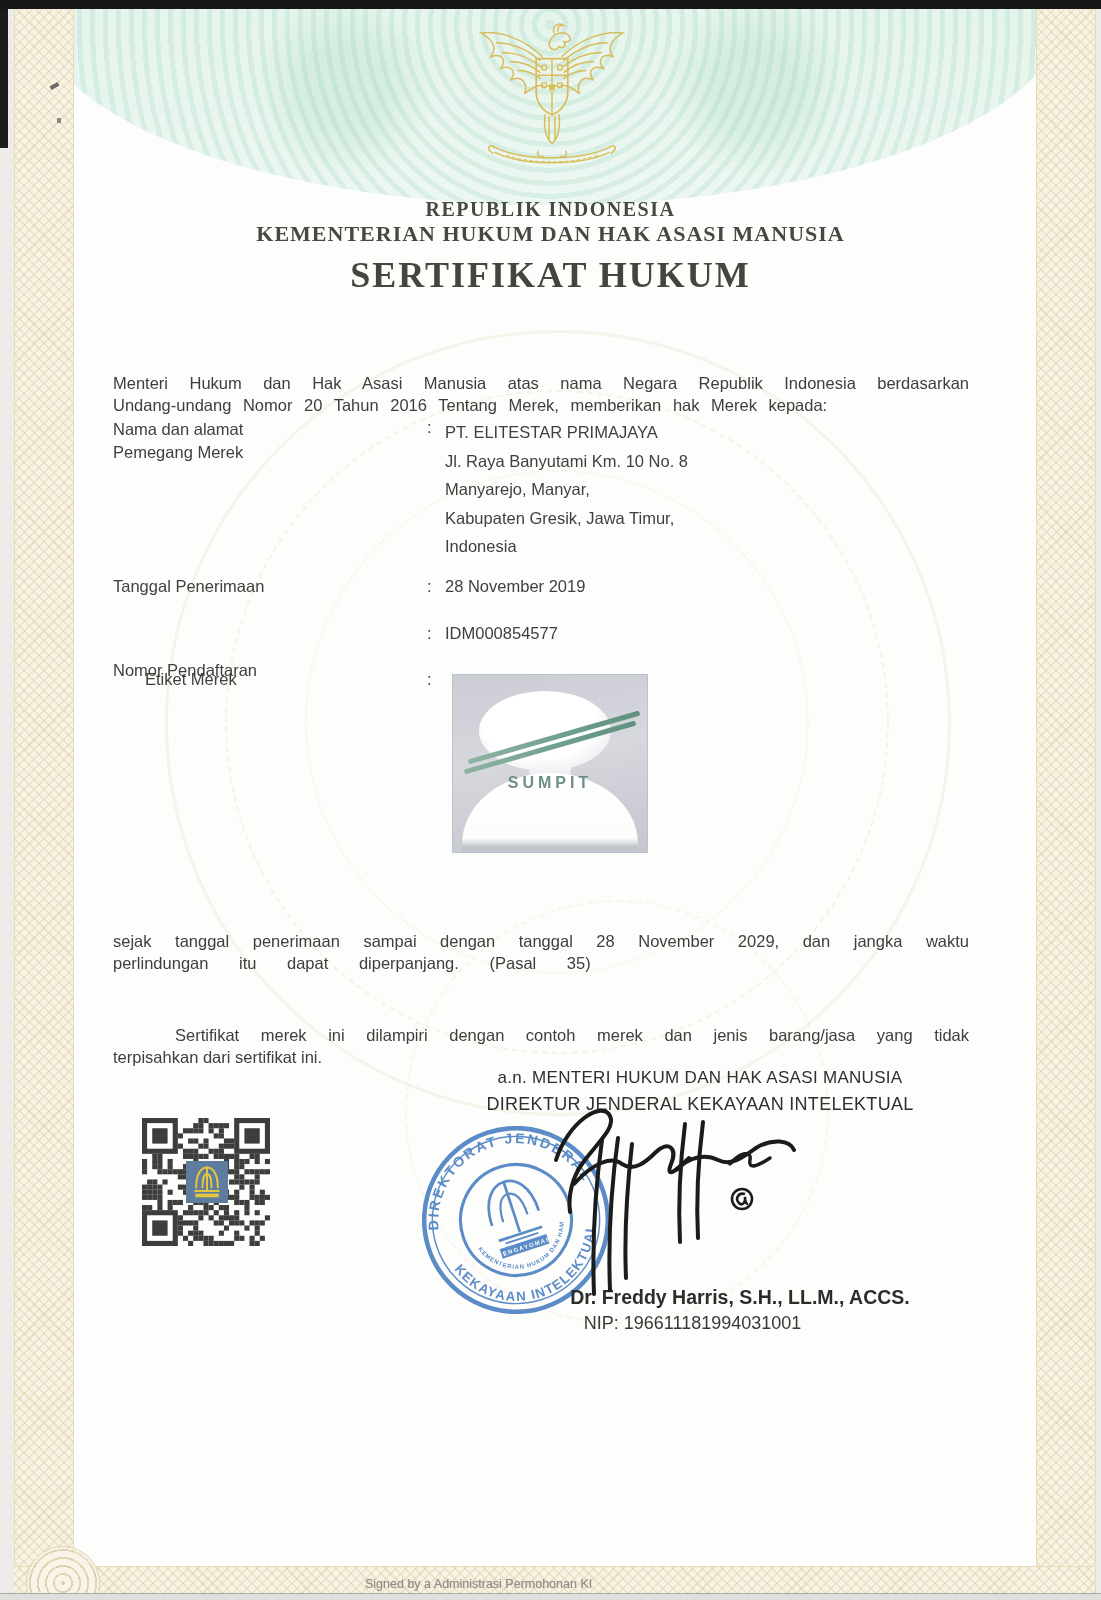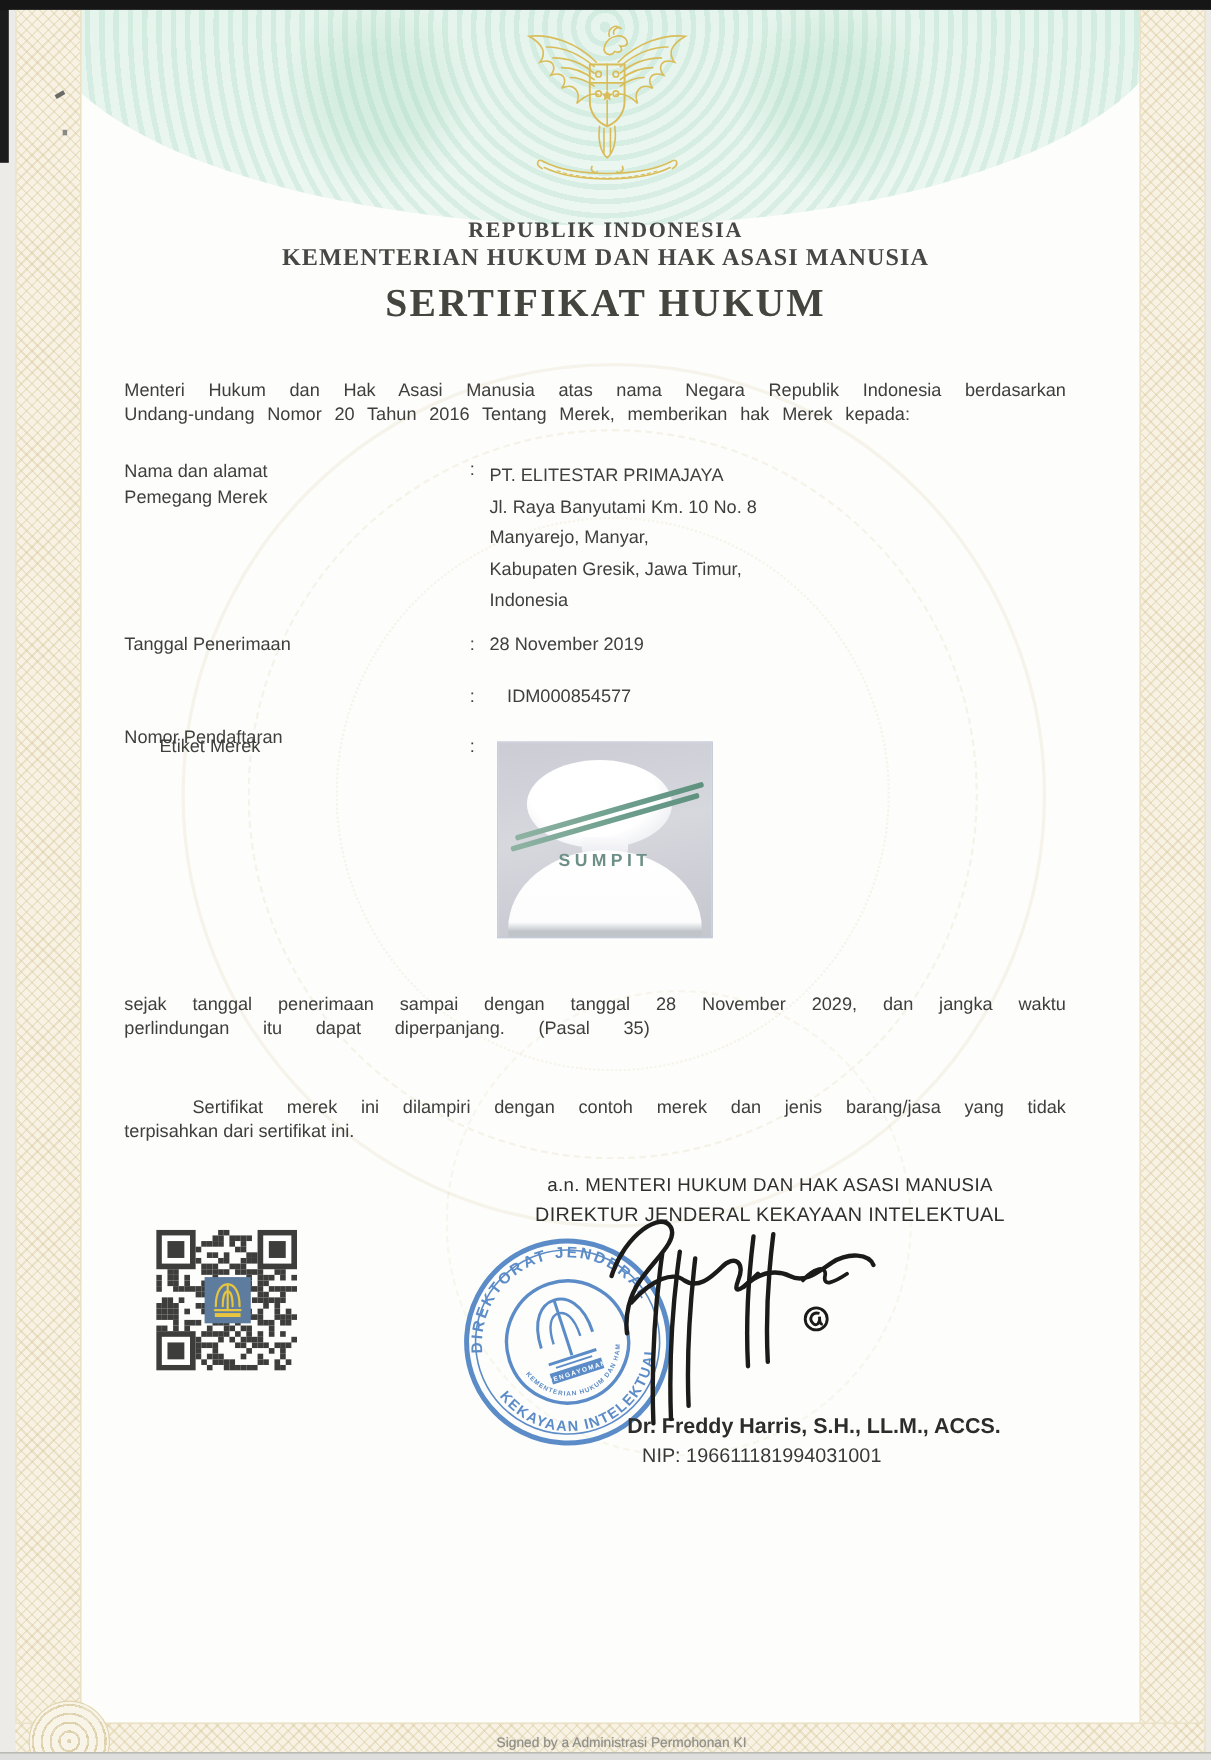"Menteri Hukum dan Hak Asasi" .pwrap { margin-top: none -> 28px }
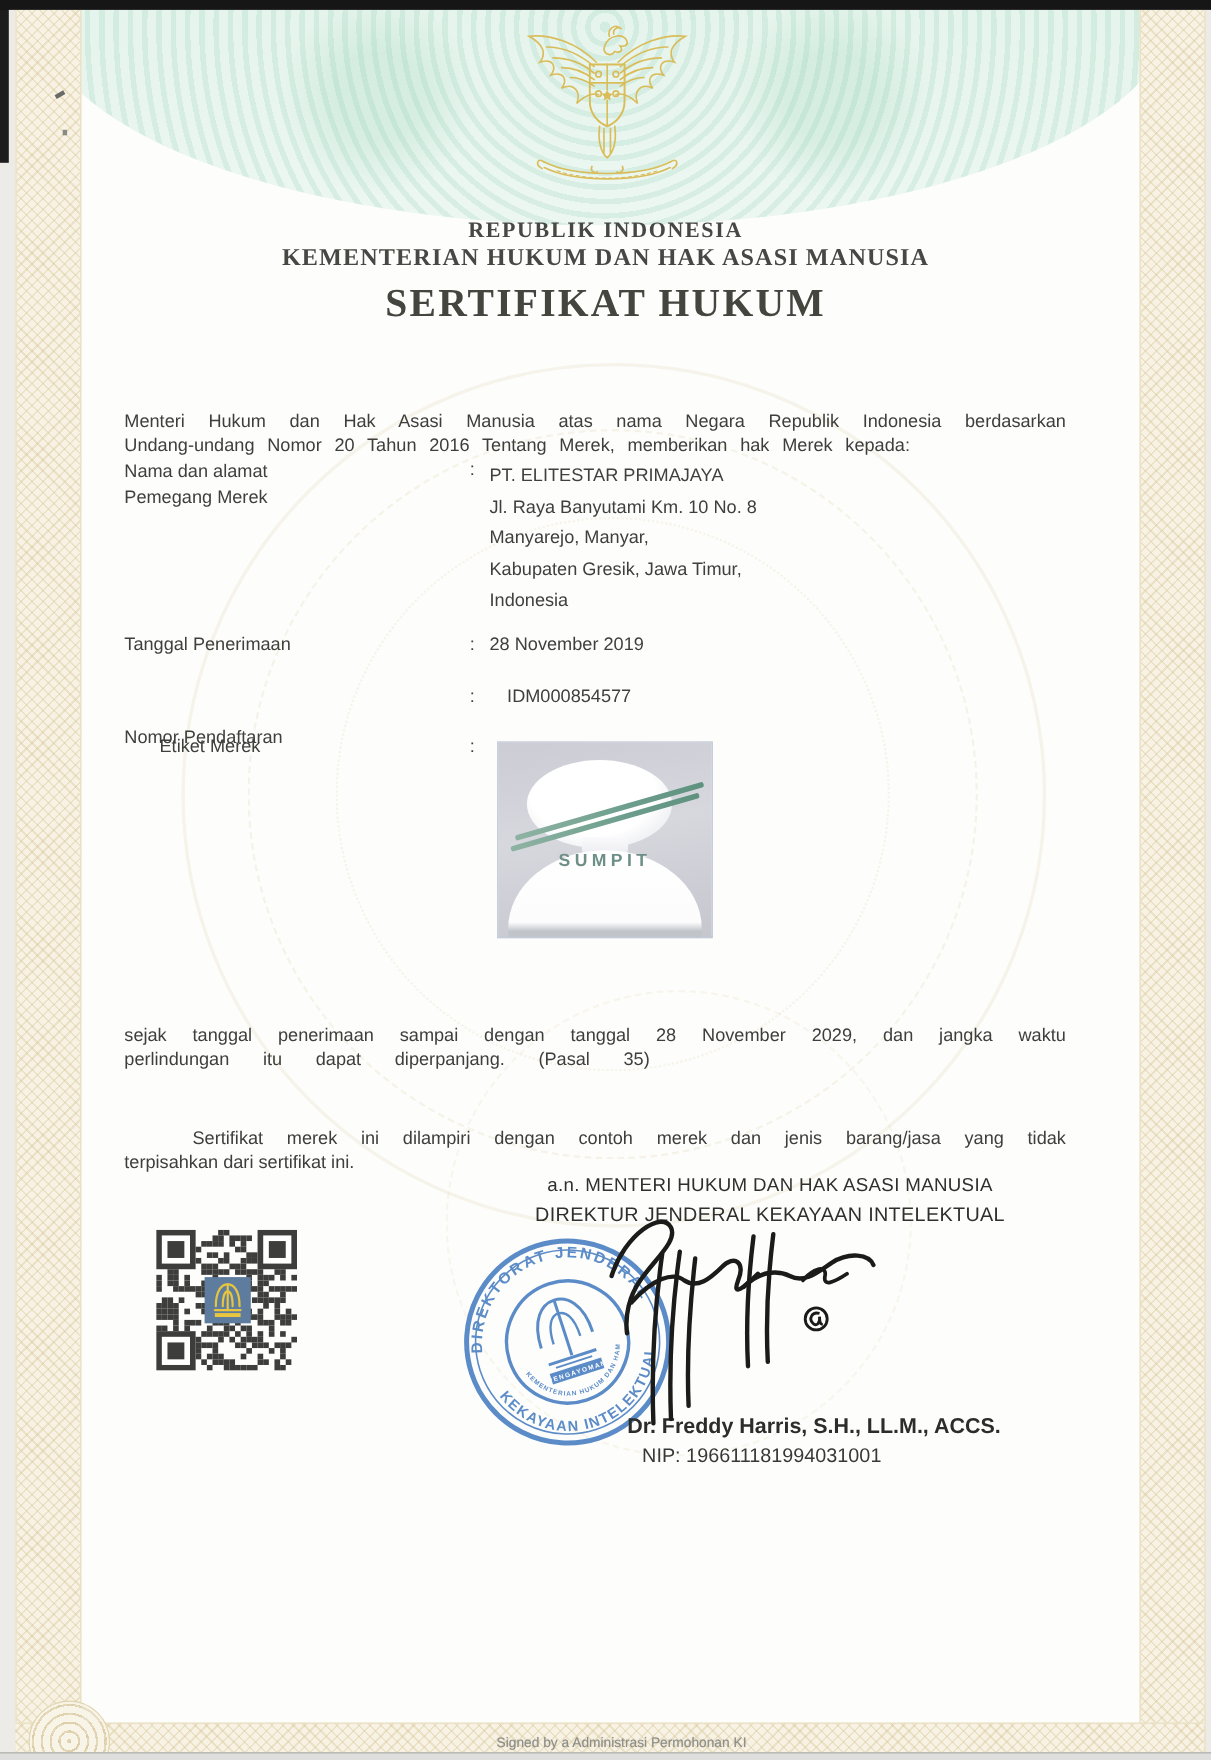"IDM000854577" div.abs { margin-left: 16px -> none }
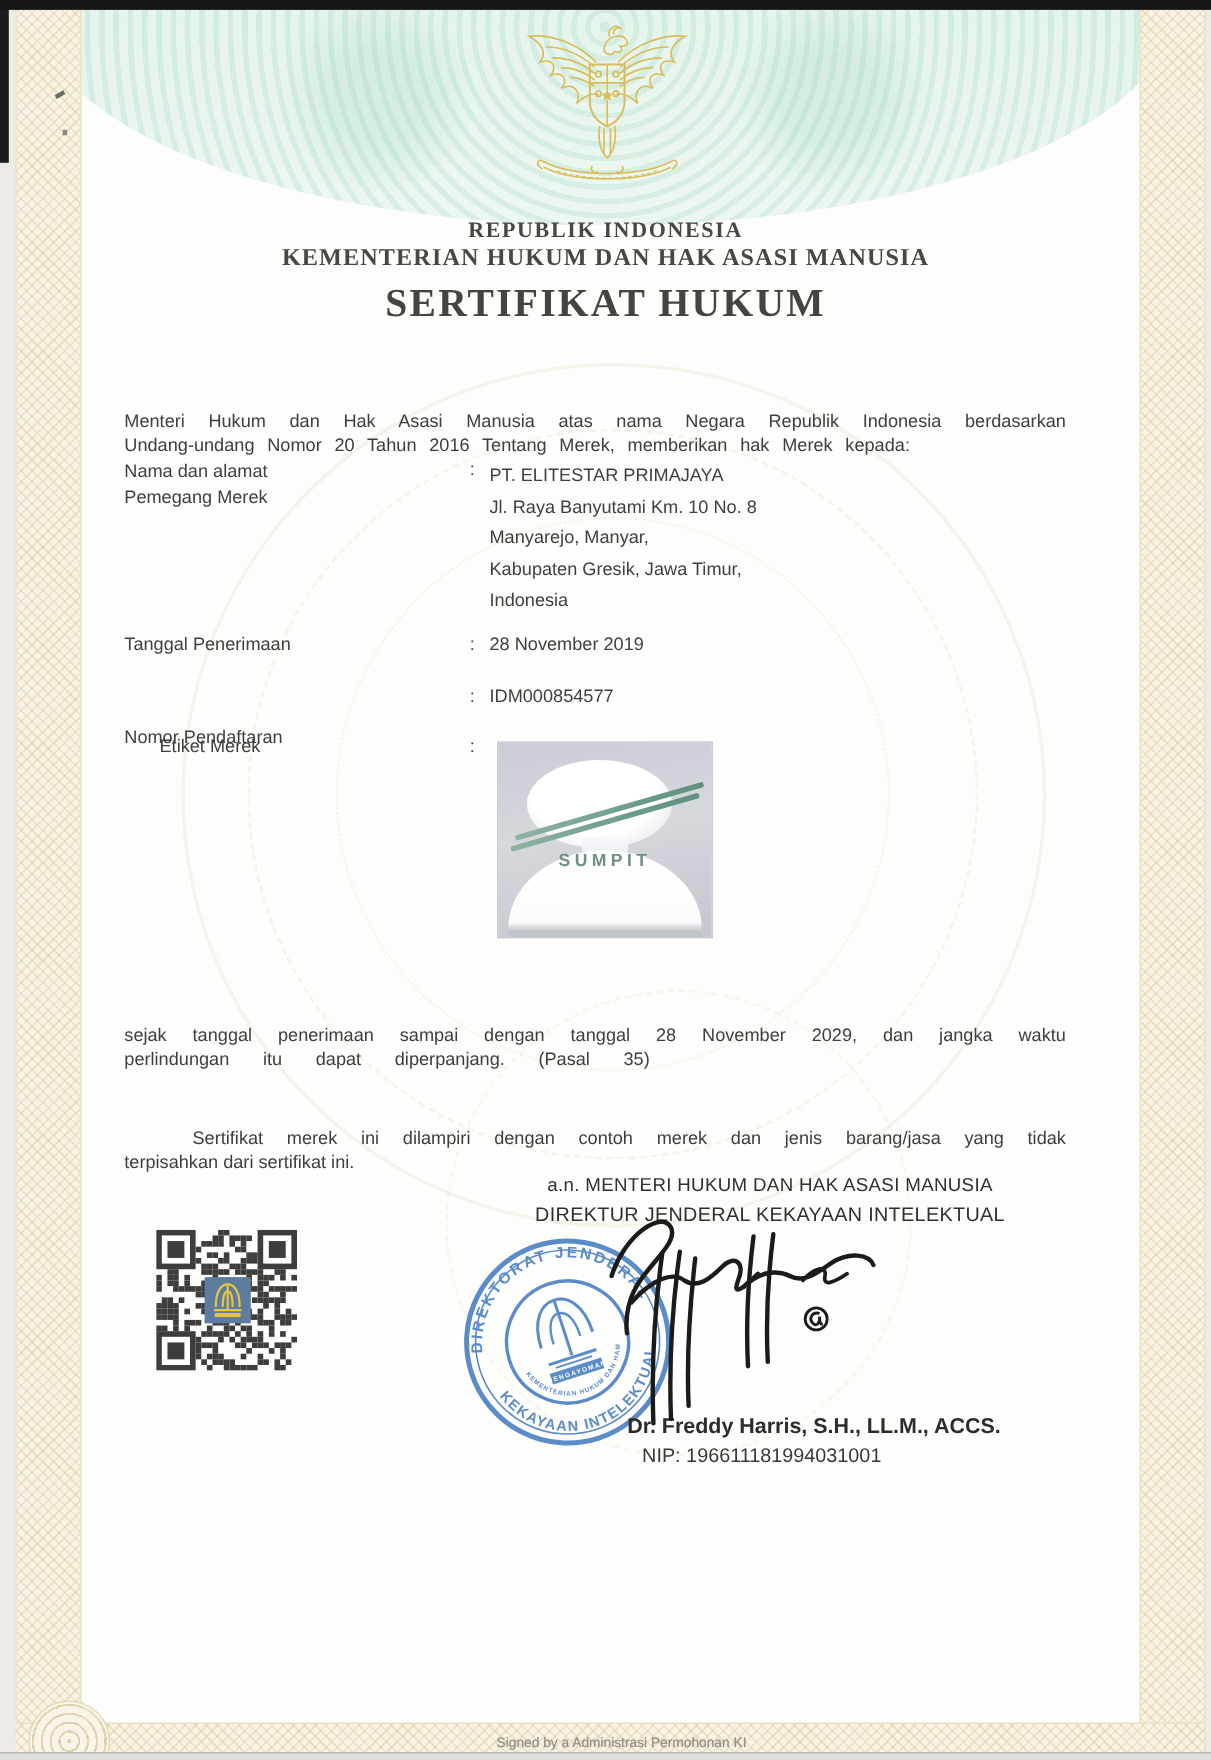"Signed by a Administrasi Permohonan" .foot-note { text-align: center -> left }
